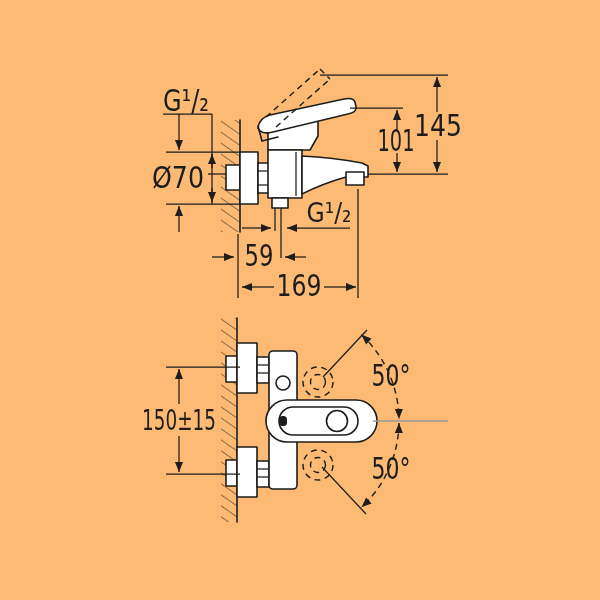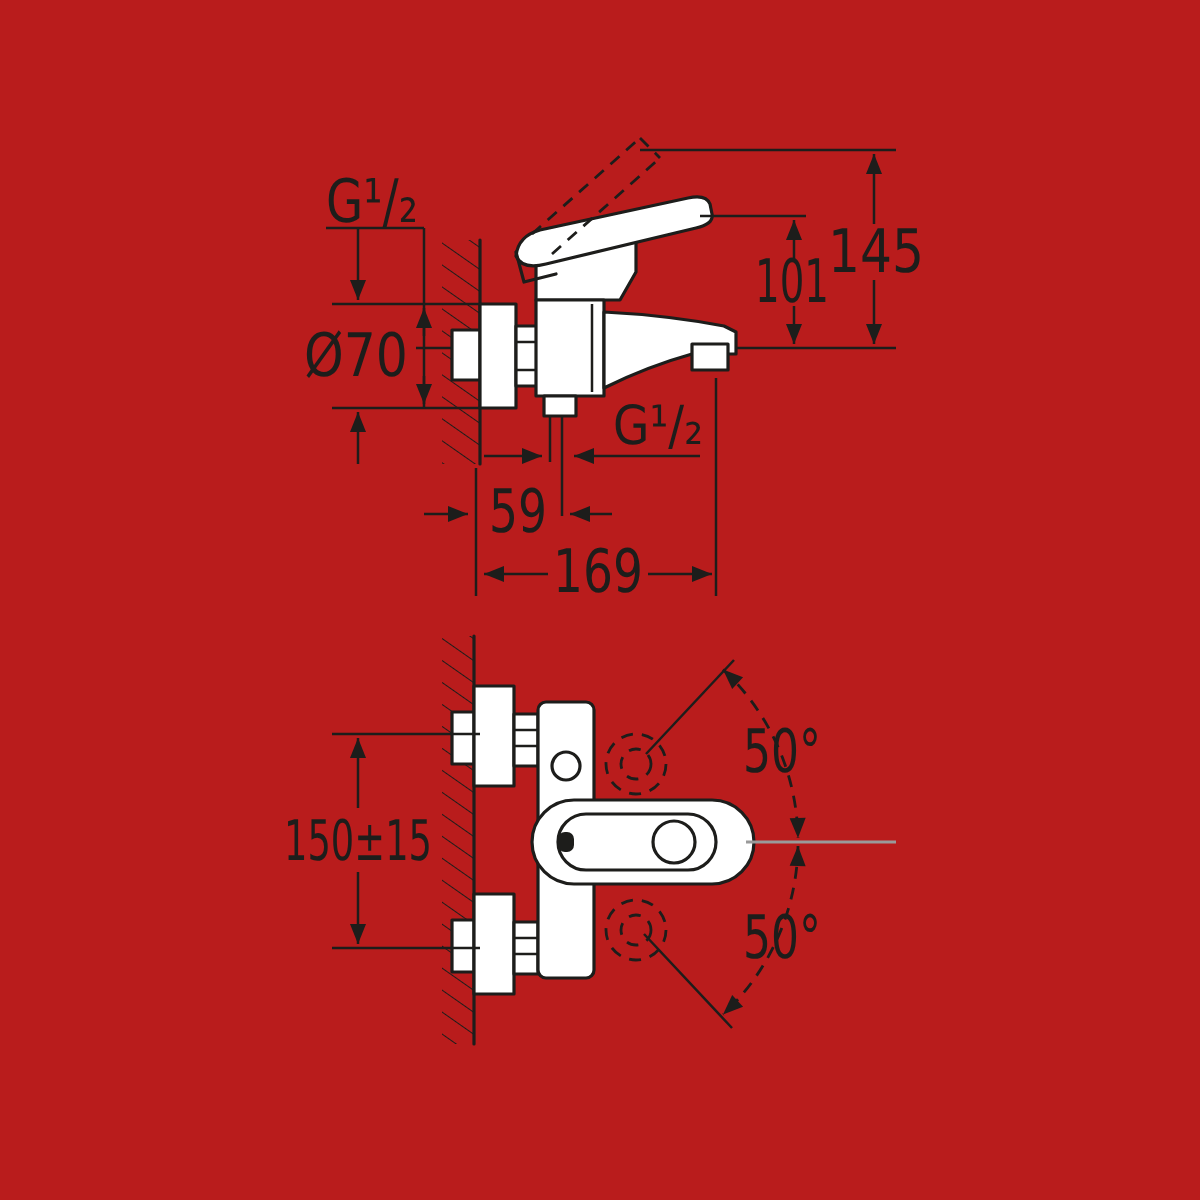"G¹/₂" #stage { background: #b91c1c -> #fdba74 }
